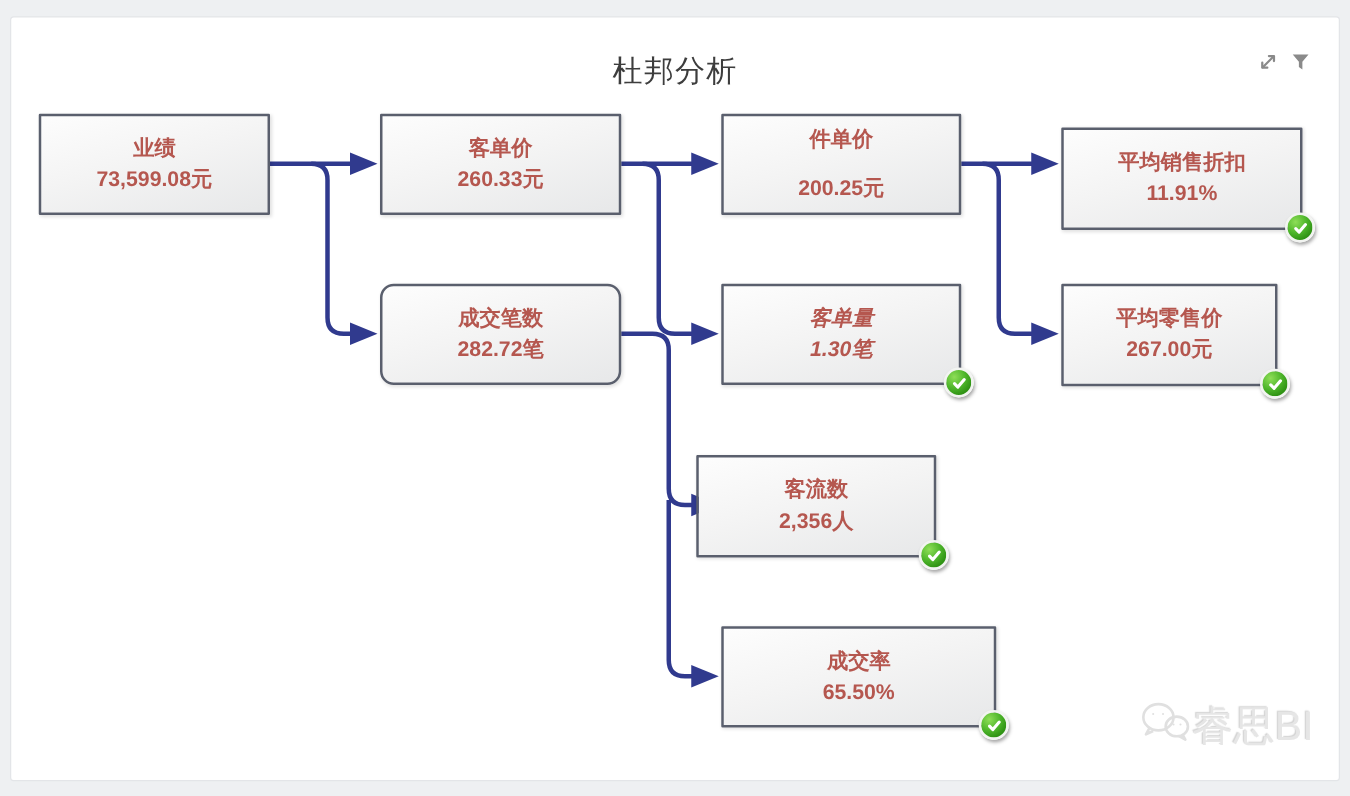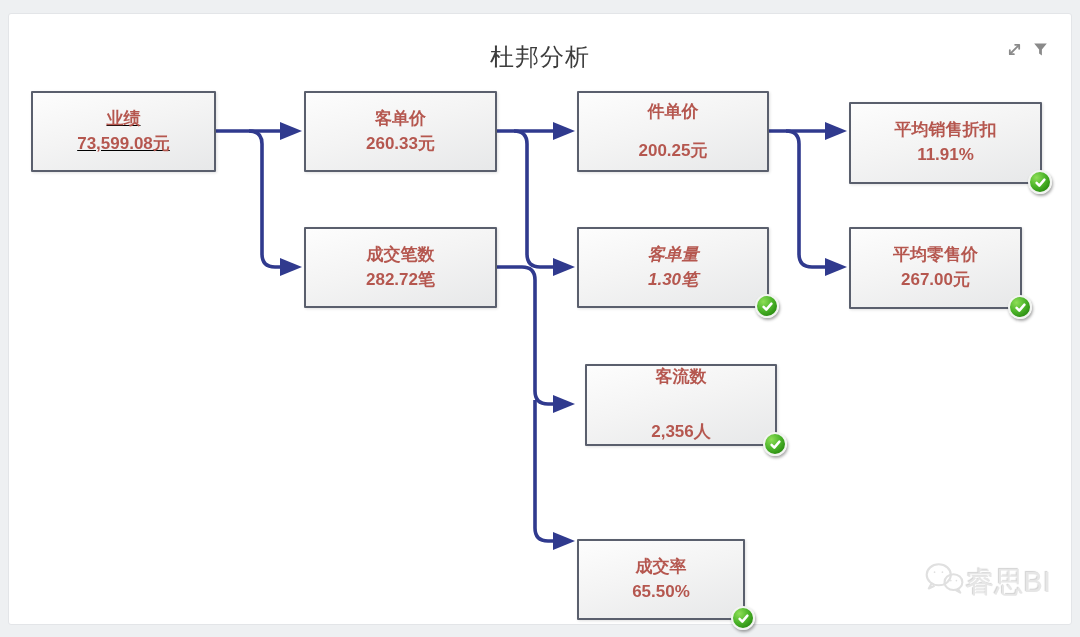"业绩" #n-performance { text-decoration: underline -> none }
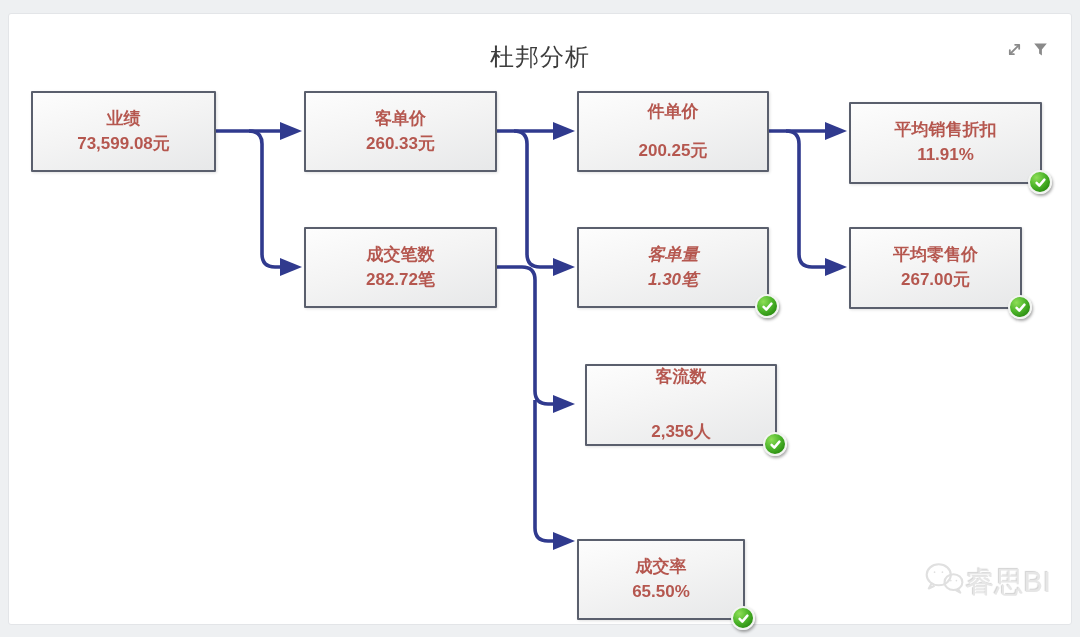"成交笔数" #n-deal-count { border-radius: none -> 11px }
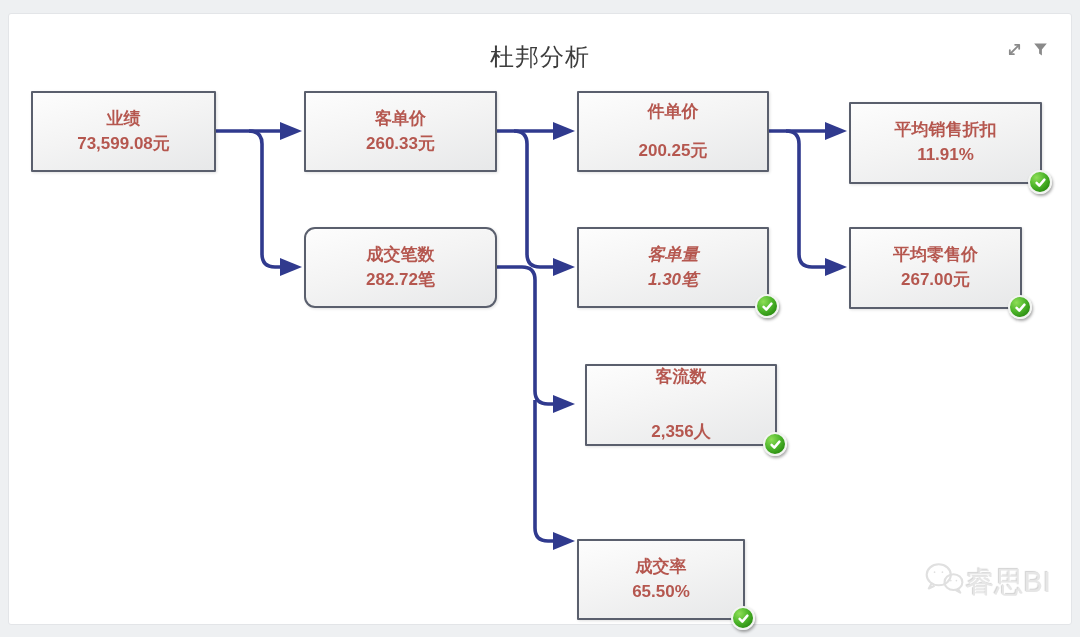"客流数" #n-traffic { justify-content: space-between -> none; left: 576px -> 548px }
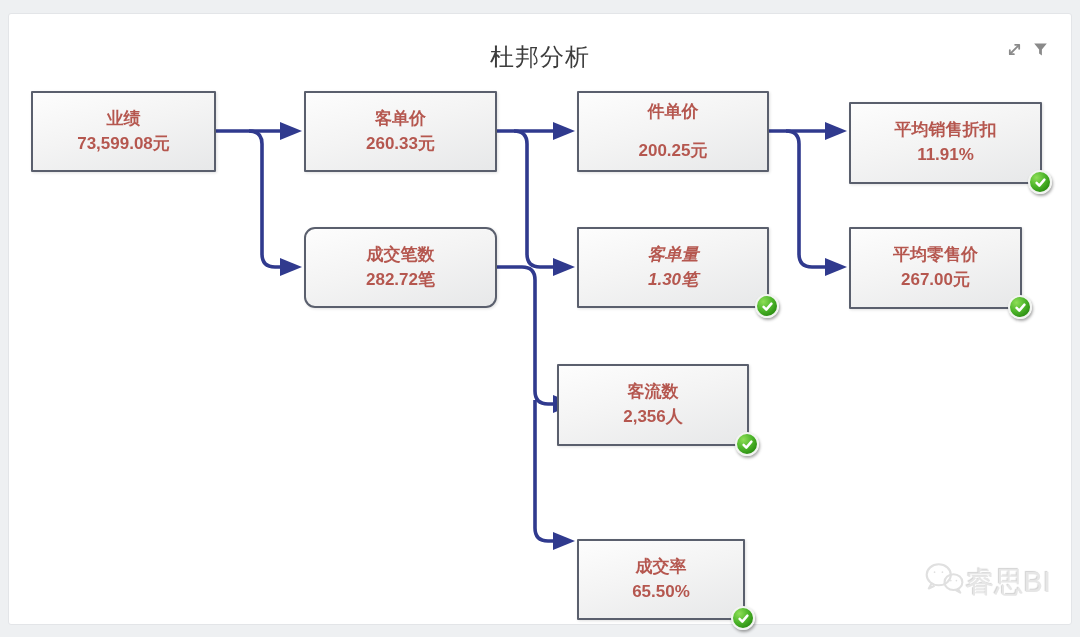"成交率" #n-conversion-rate { margin-top: 38px -> none; width: 168px -> 220px }
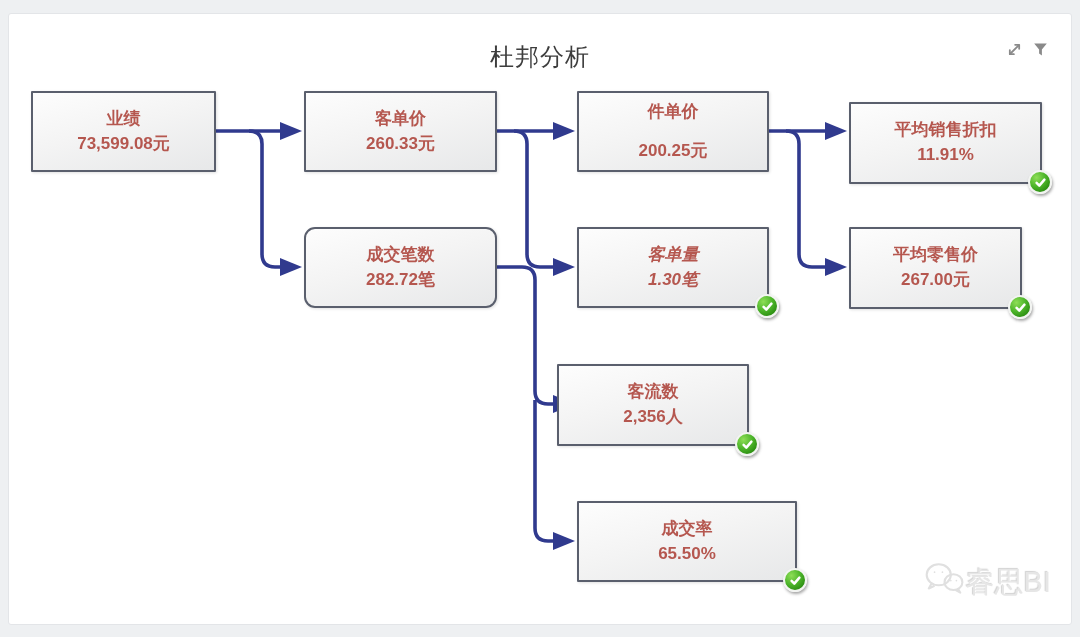"睿思BI" .watermark { font-size: 29px -> 33px }
